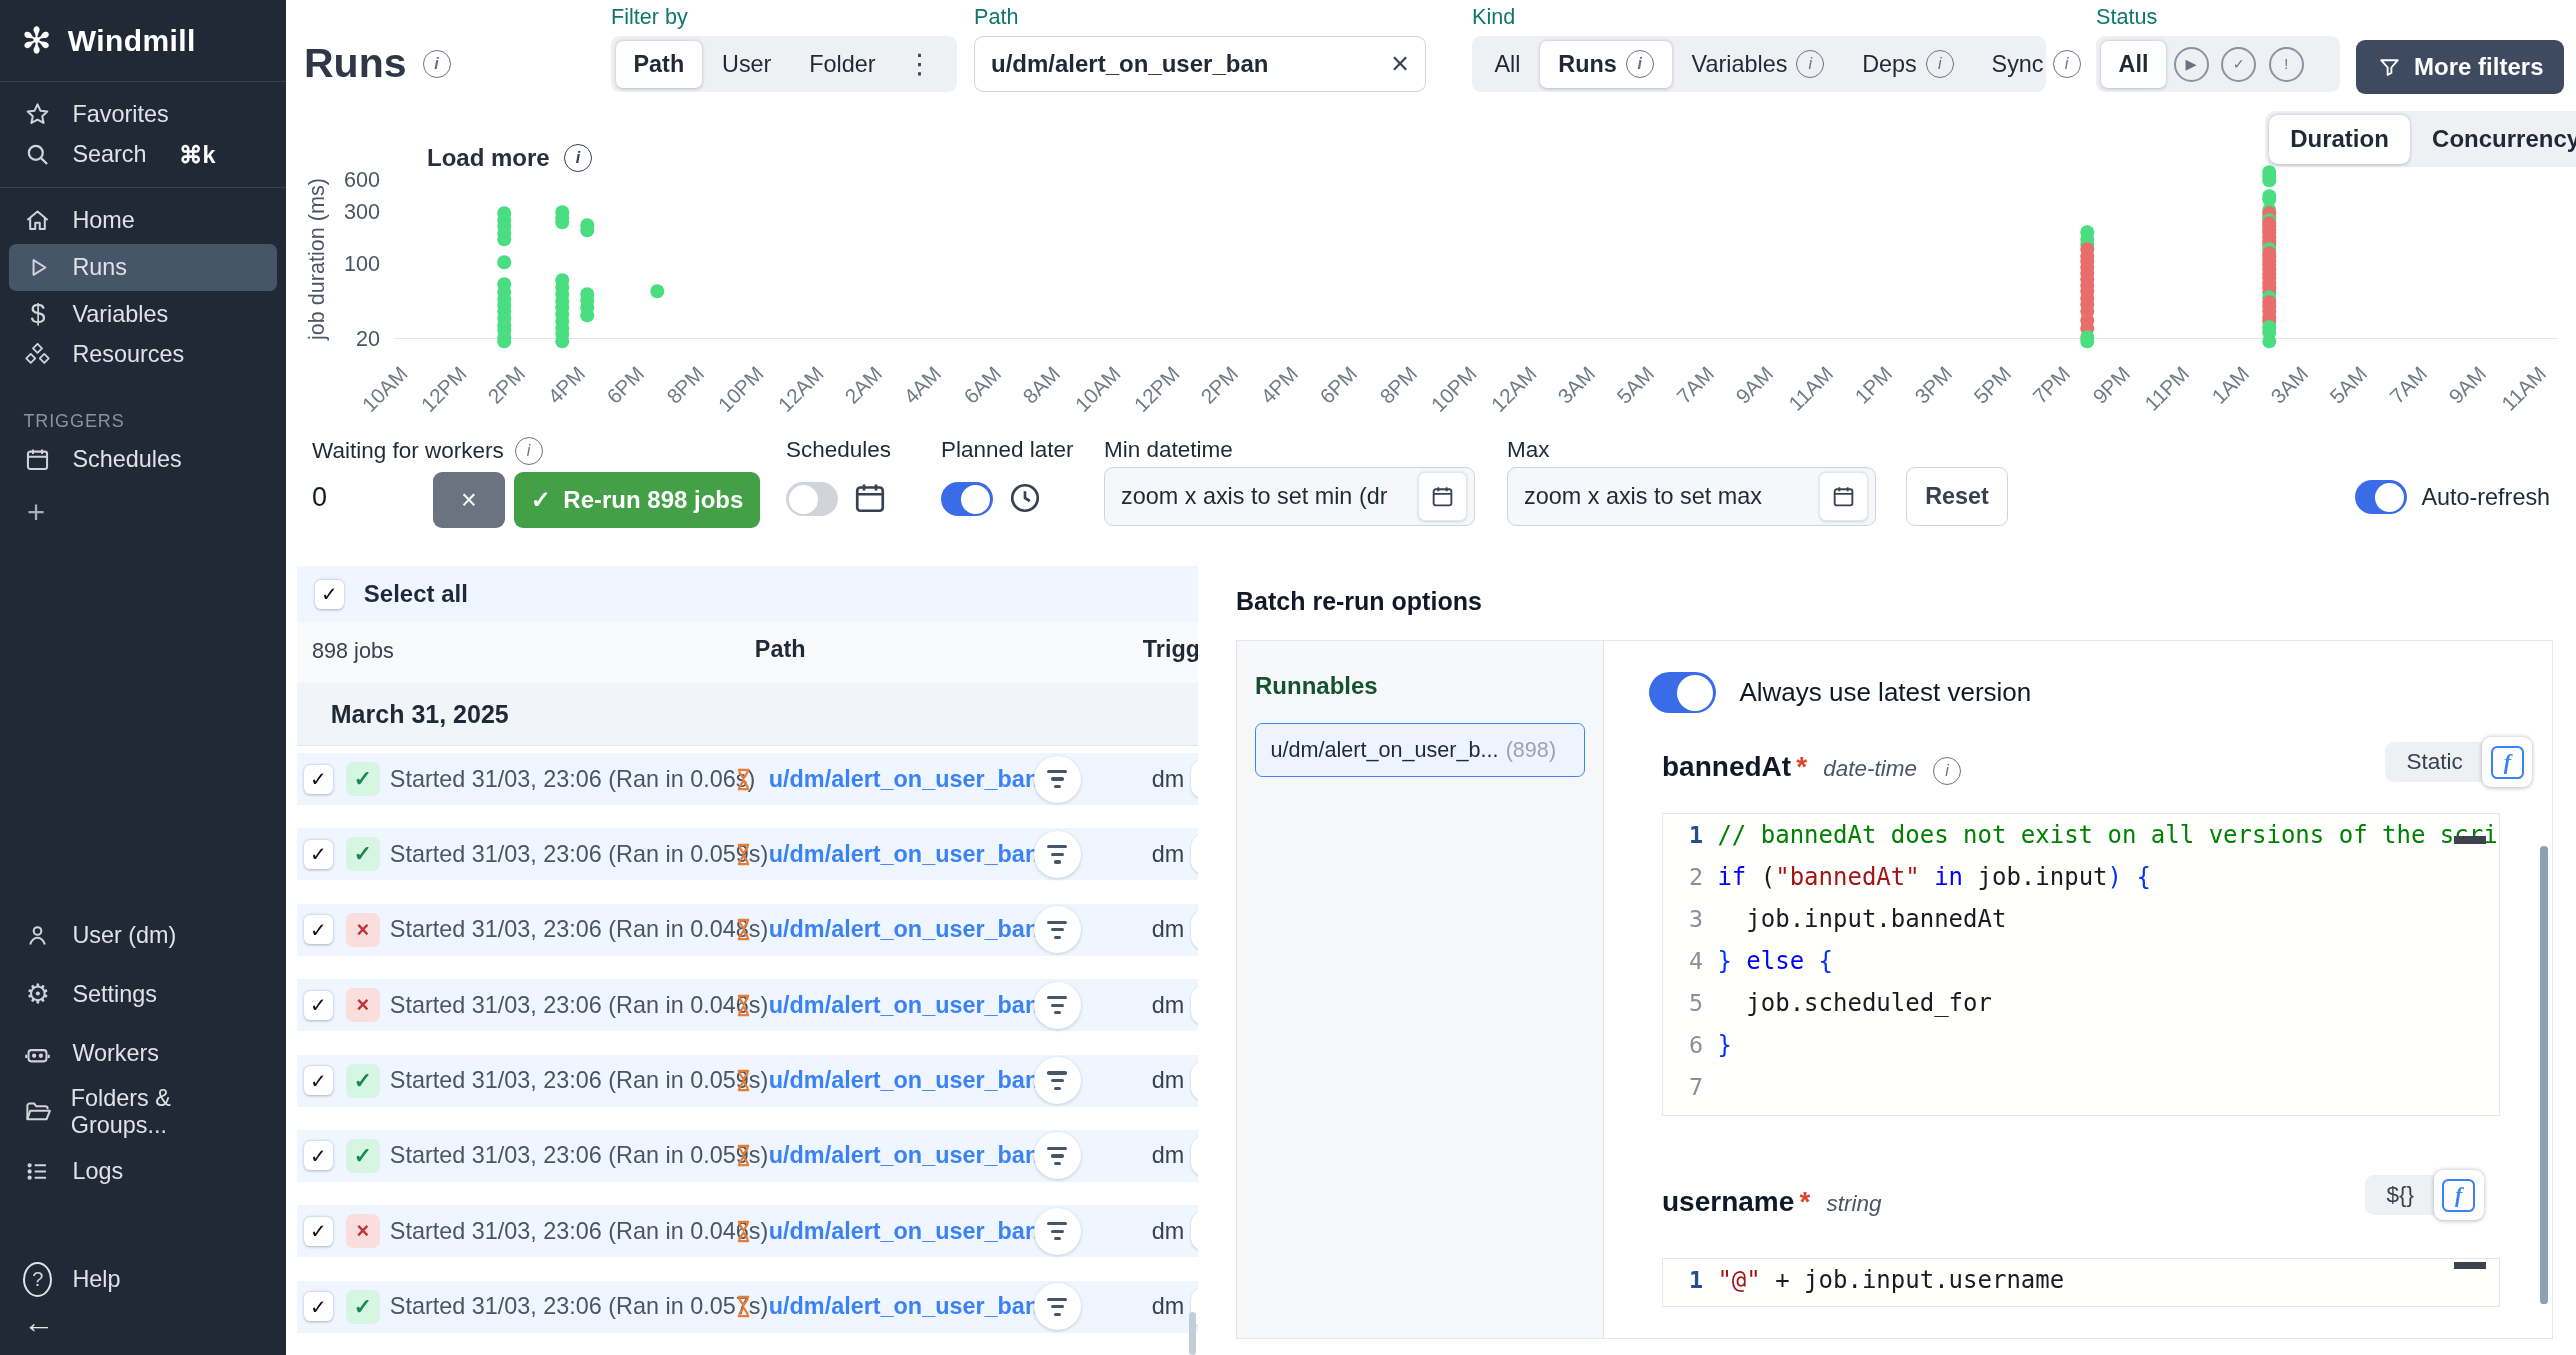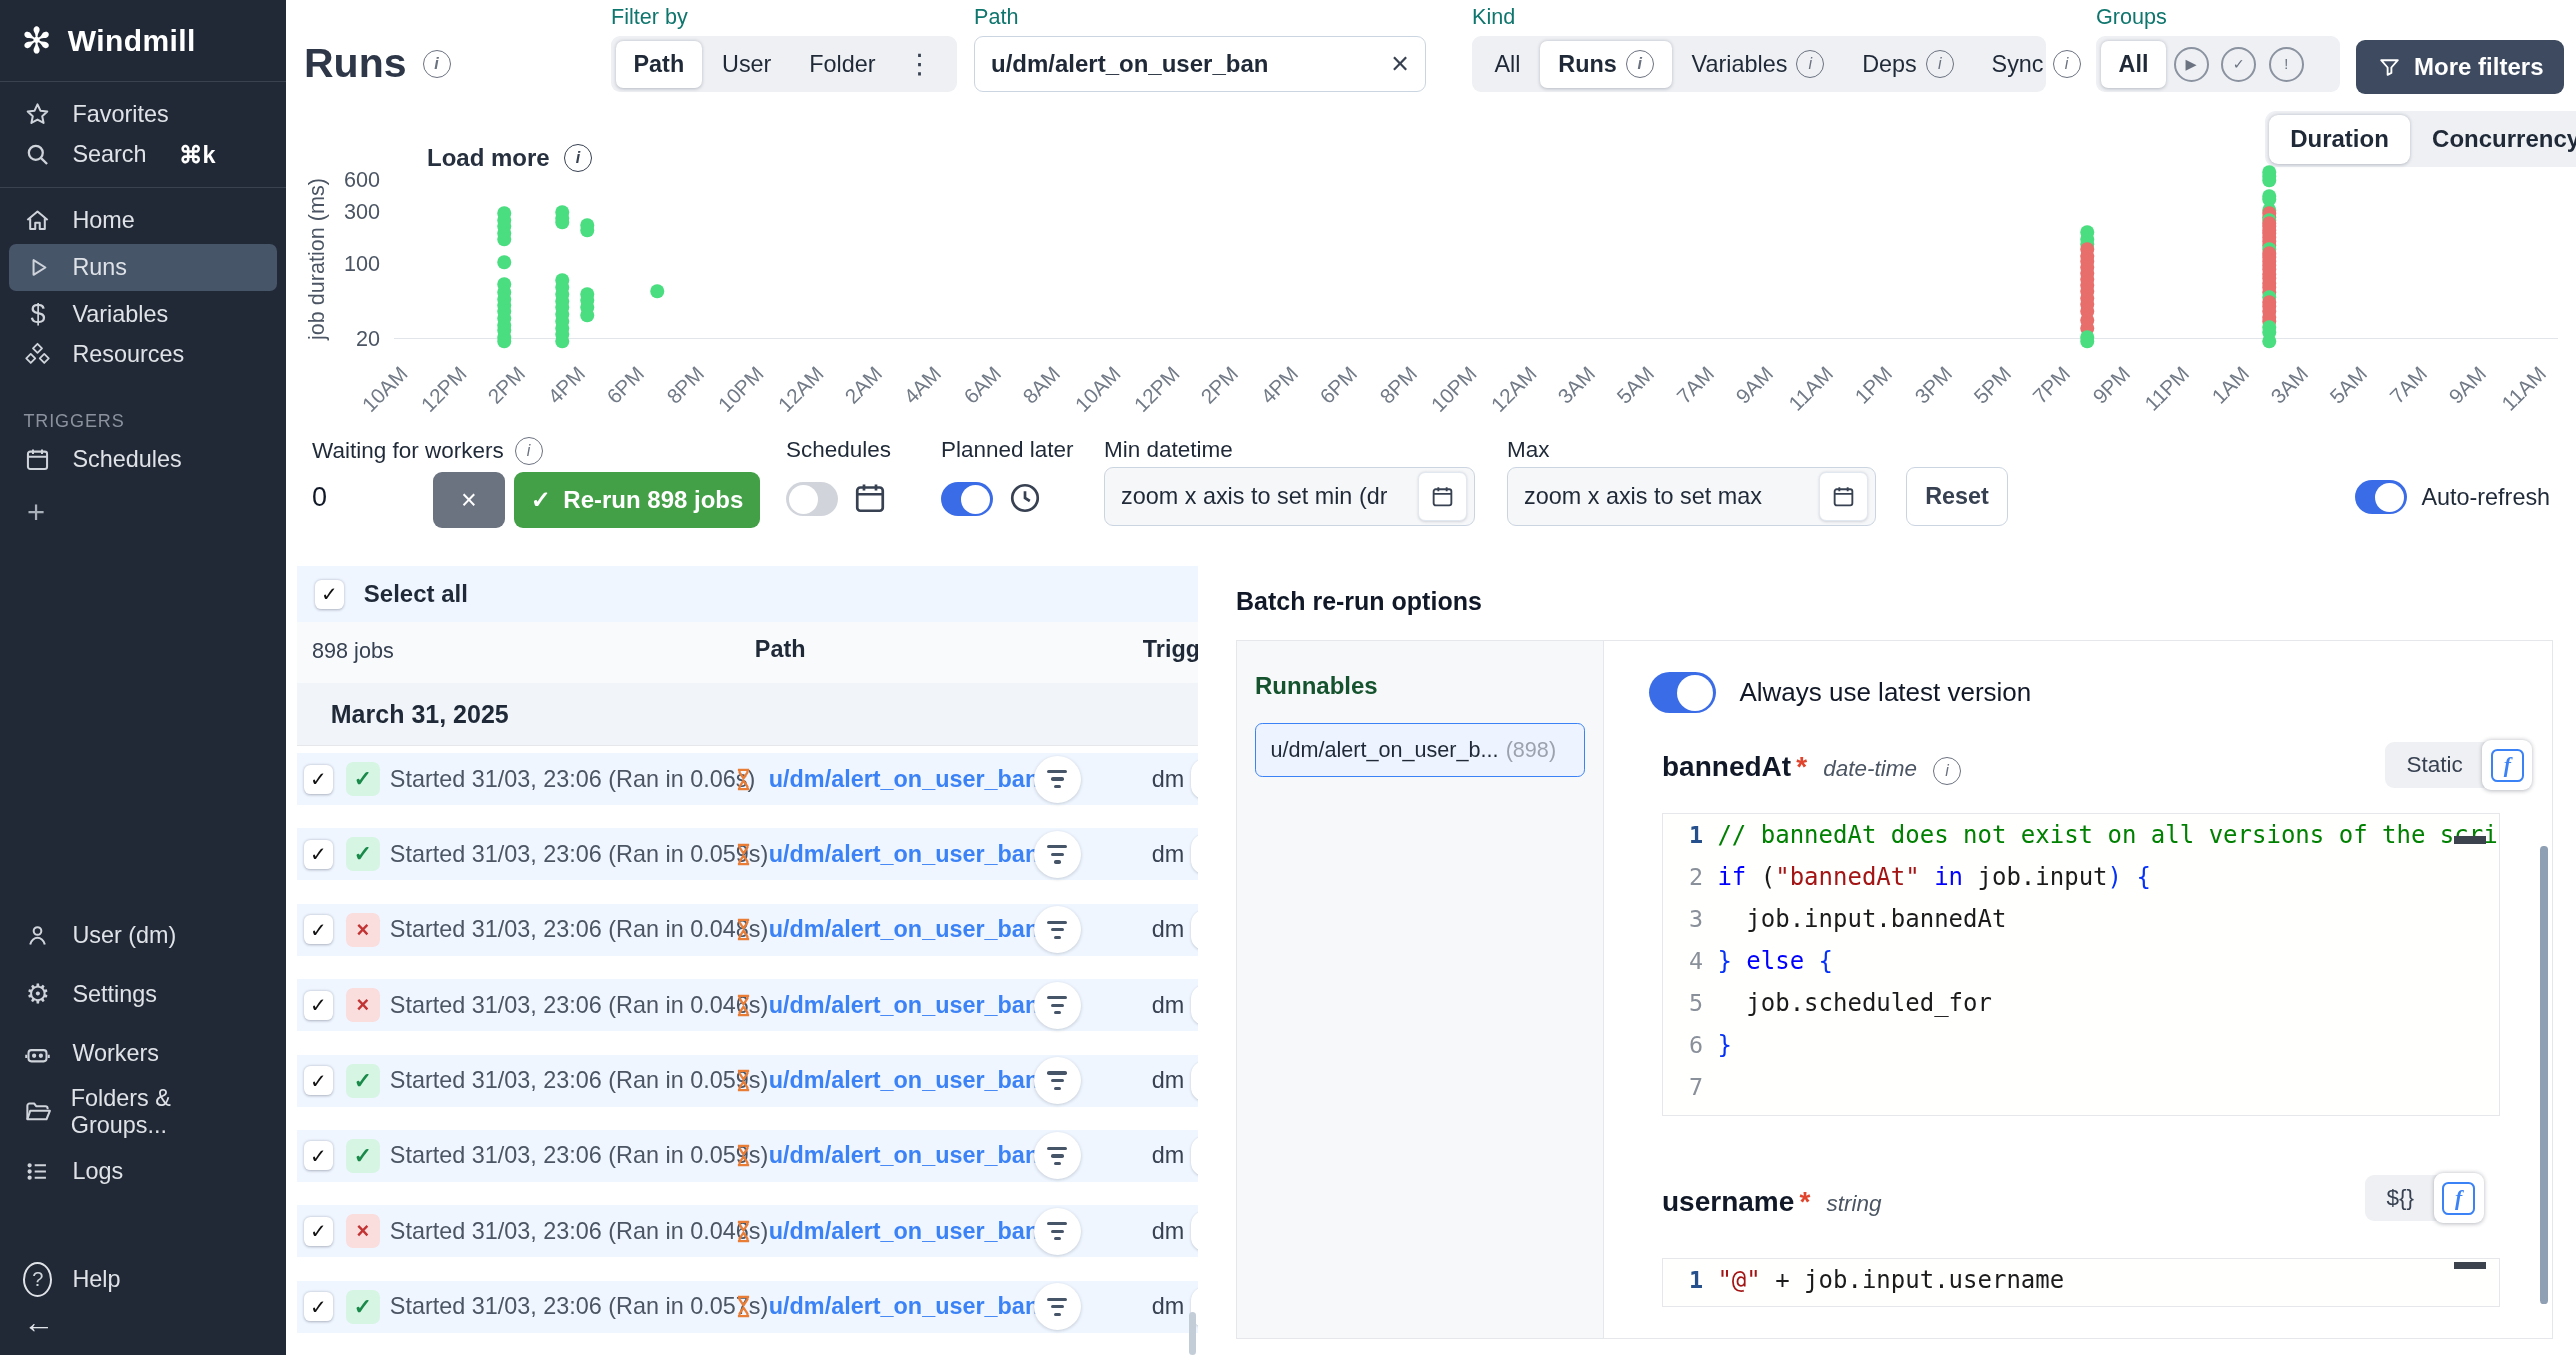"Groups" div.flabel { text: Groups -> Status }
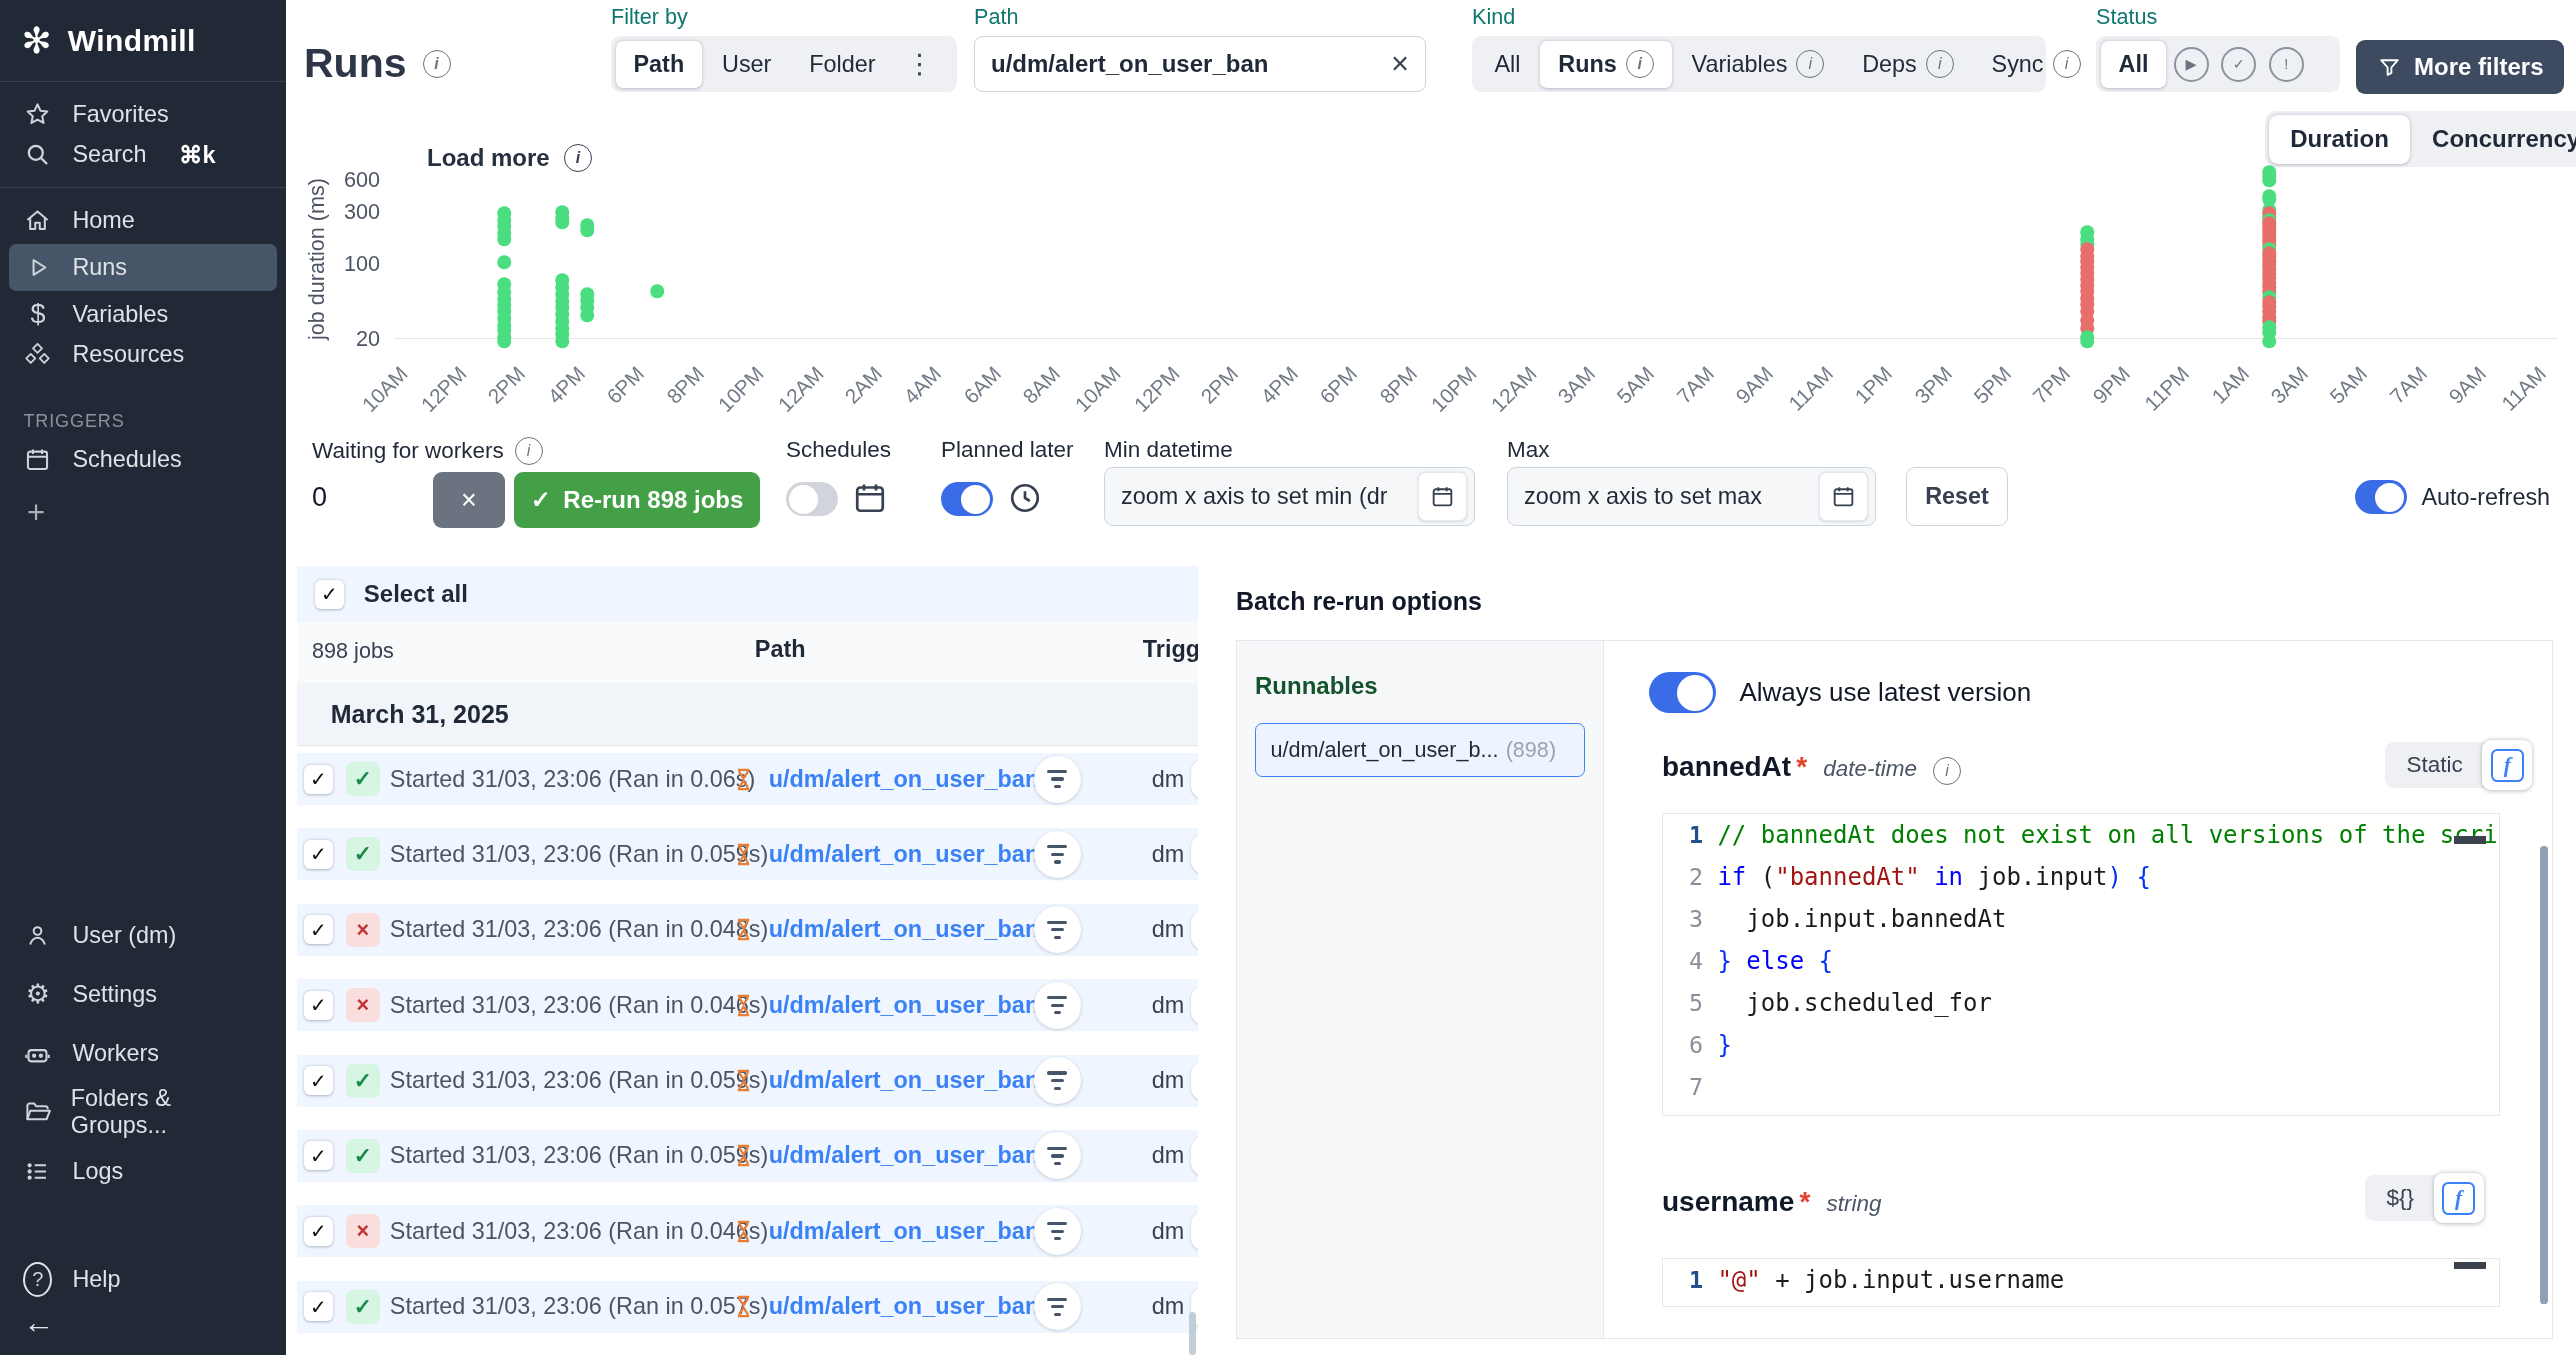"Static" .tgl-group { height: 46px -> 40px }
